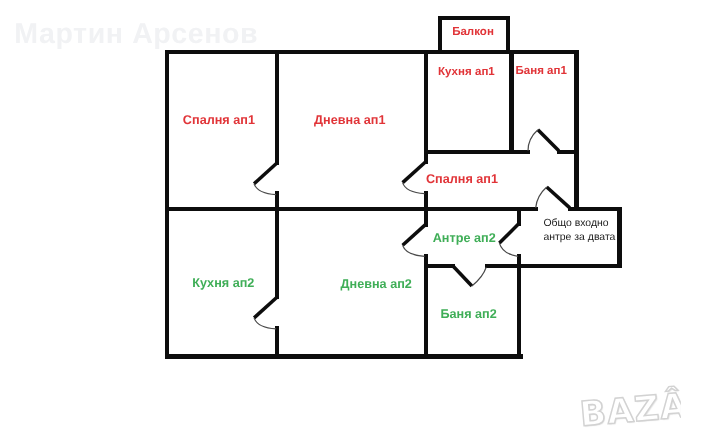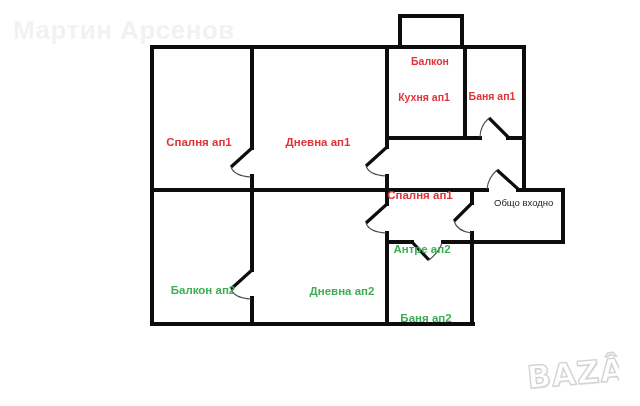"Балкон" .room-label { margin-top: 32px -> none }
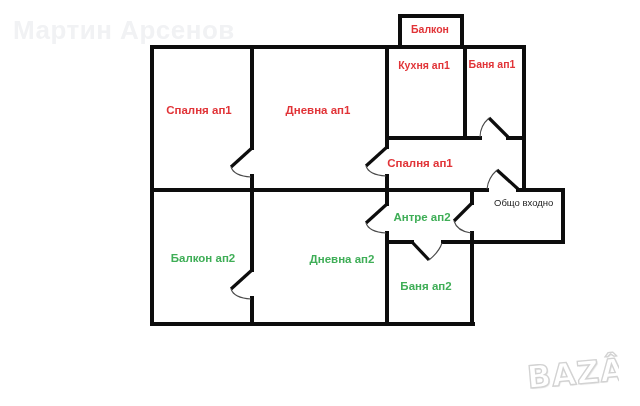"антре за двата" span { html: none -> <span>антре за двата</span> }
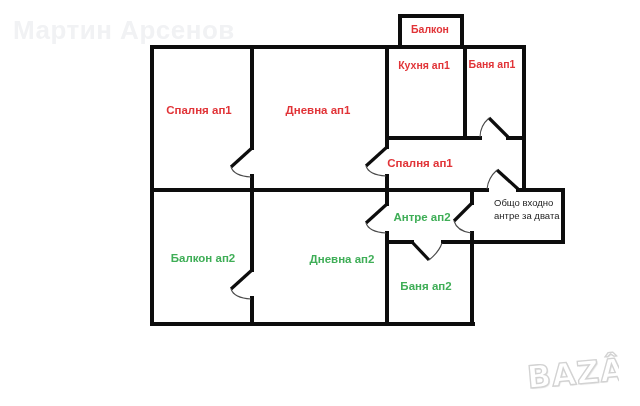"Балкон ап2" div.room-label { text: Балкон -> Кухня }
